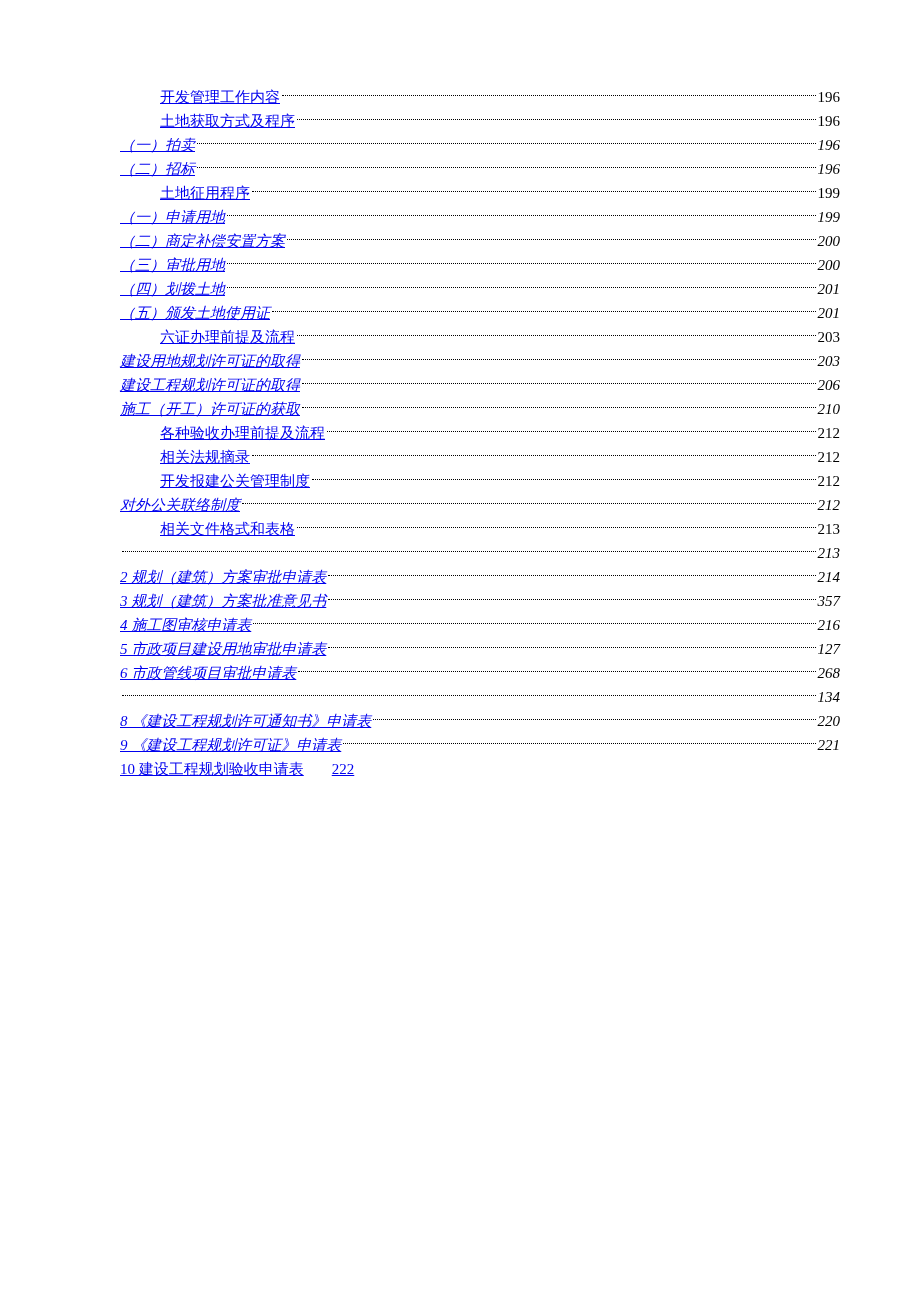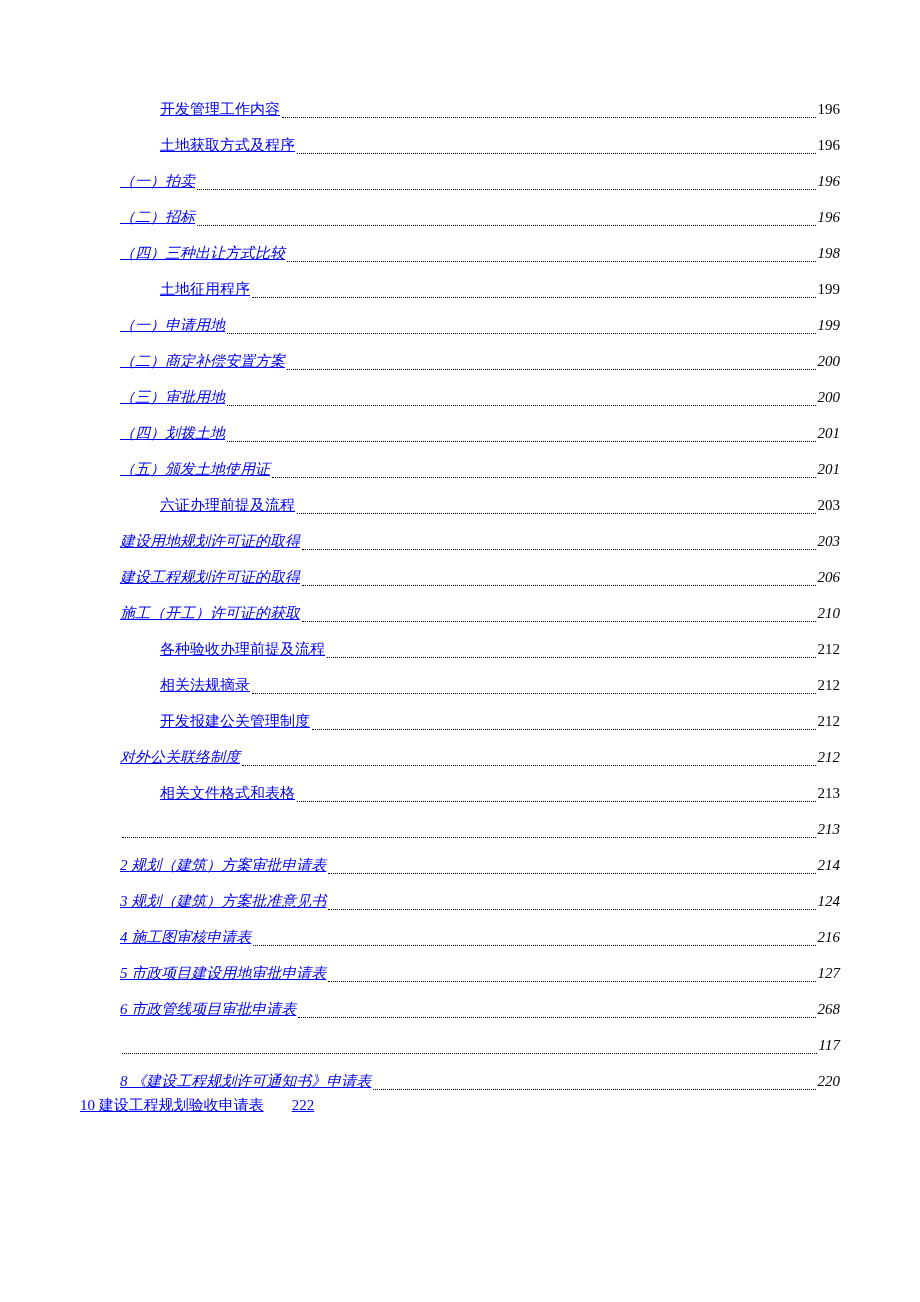"开发管理工作内容" .toc-row { align-items: flex-end -> center }
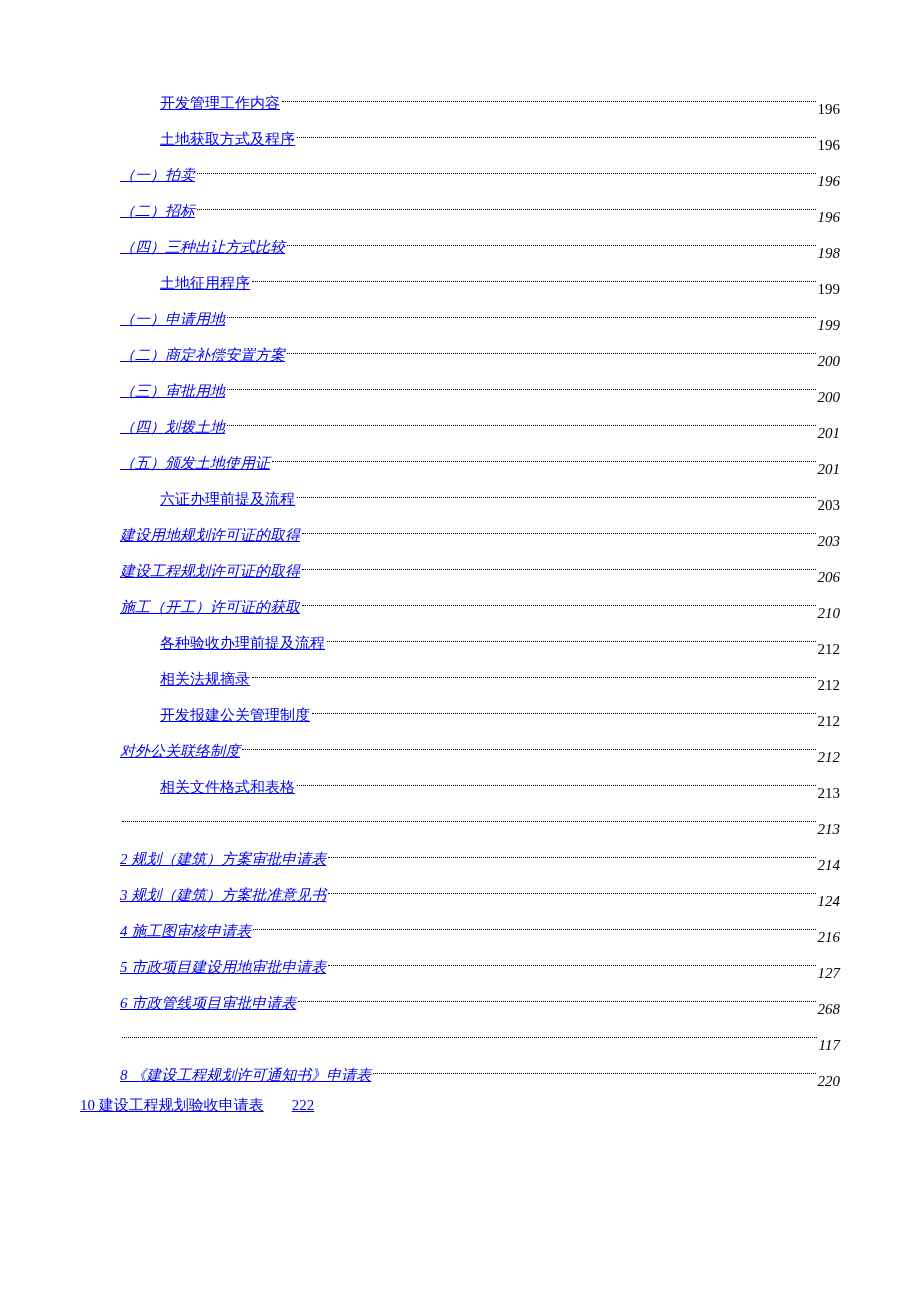"196" .toc-row .pageno { margin-top: 12px -> none }
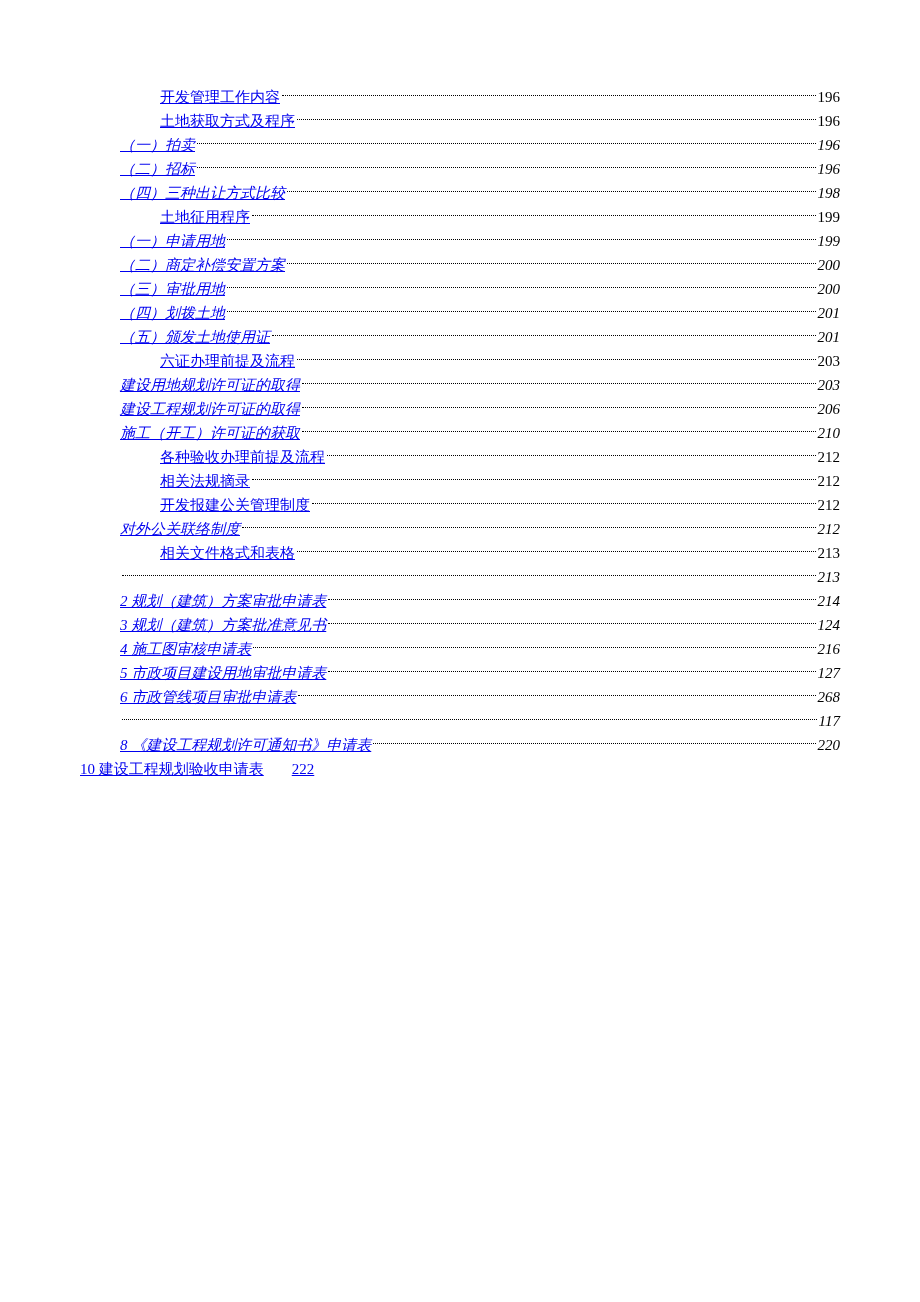"（四）三种出让方式比较" div.toc-row { html: <div> <span>（四）三种出让方式比较</span> <span></span> <span>198</span> </div> -> none }
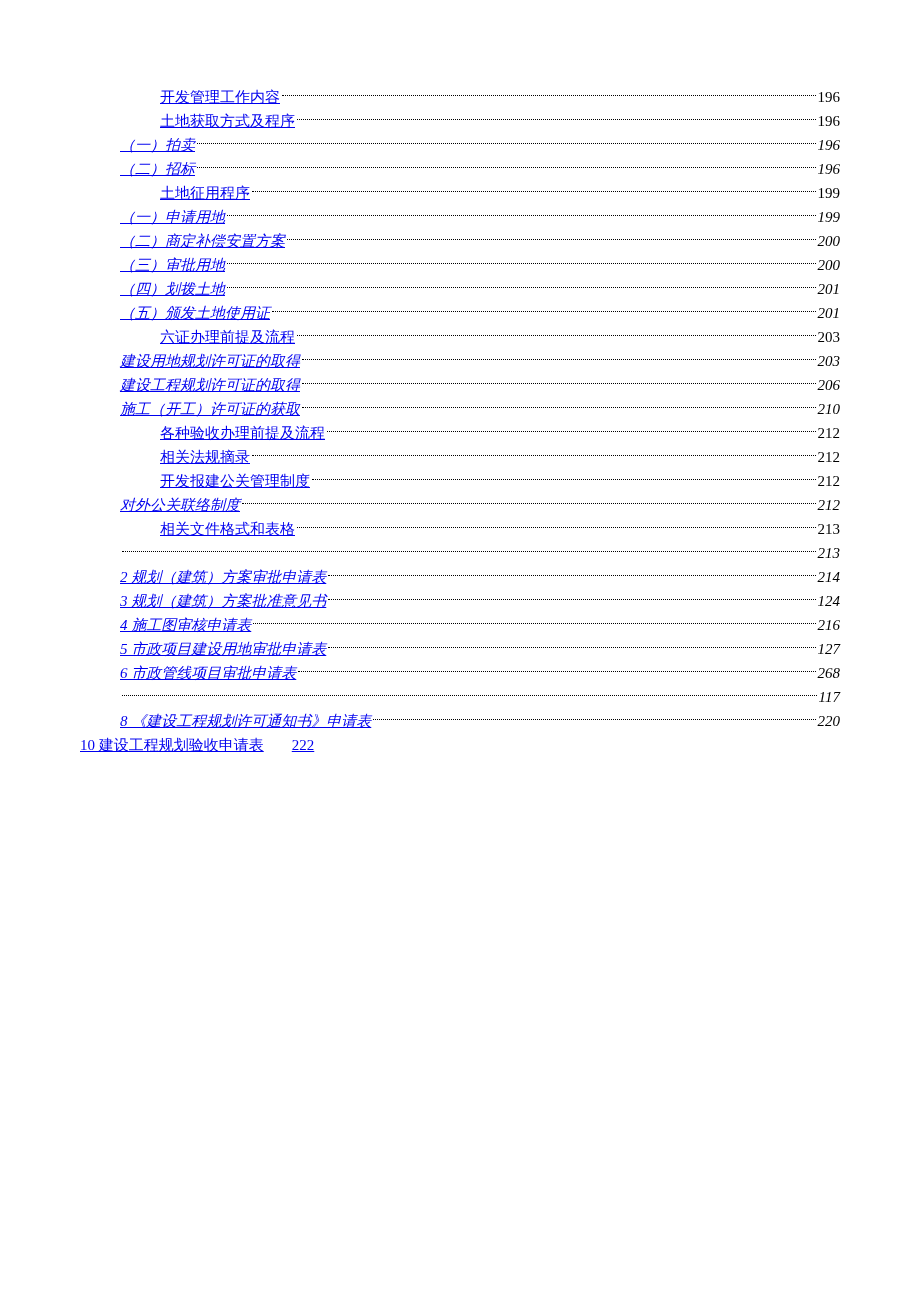"124" span.pageno { text: 124 -> 357 }
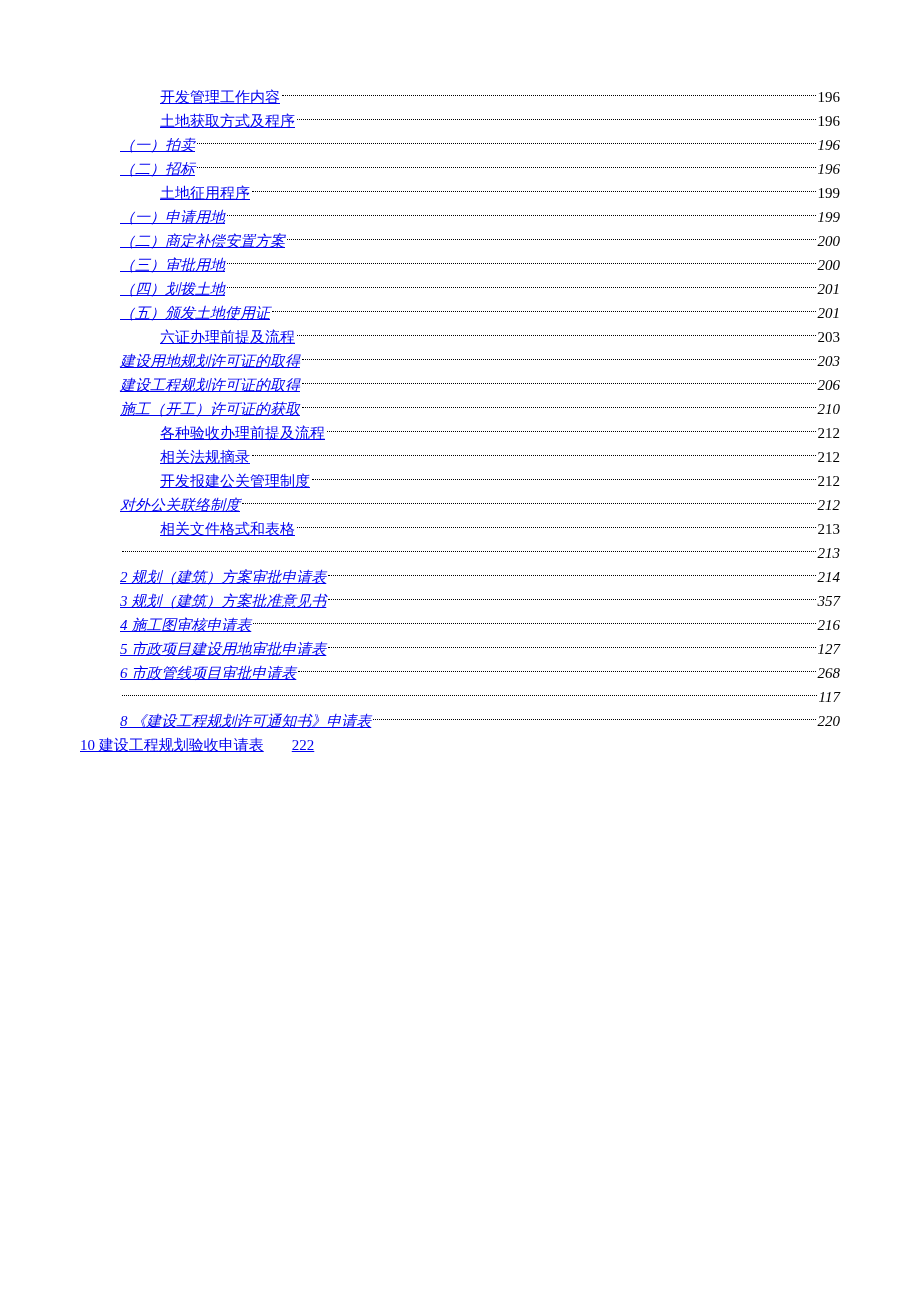"117" span.pageno { text: 117 -> 134 }
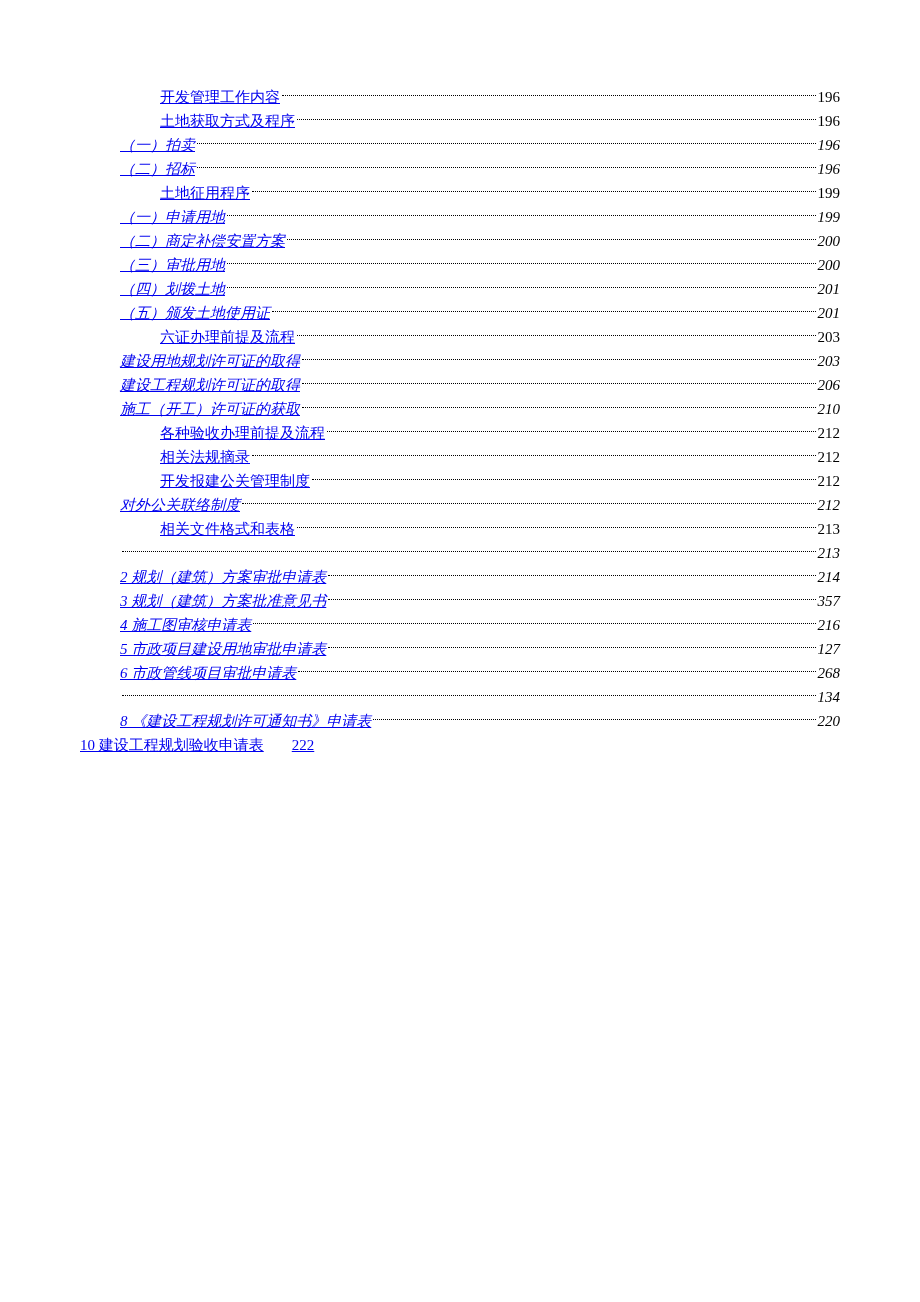"9 《建设工程规划许可证》申请表" div.toc-row { html: none -> <div> <span>9 《建设工程规划许可证》申请表</span> <span></span> <span>221</span> </div> }
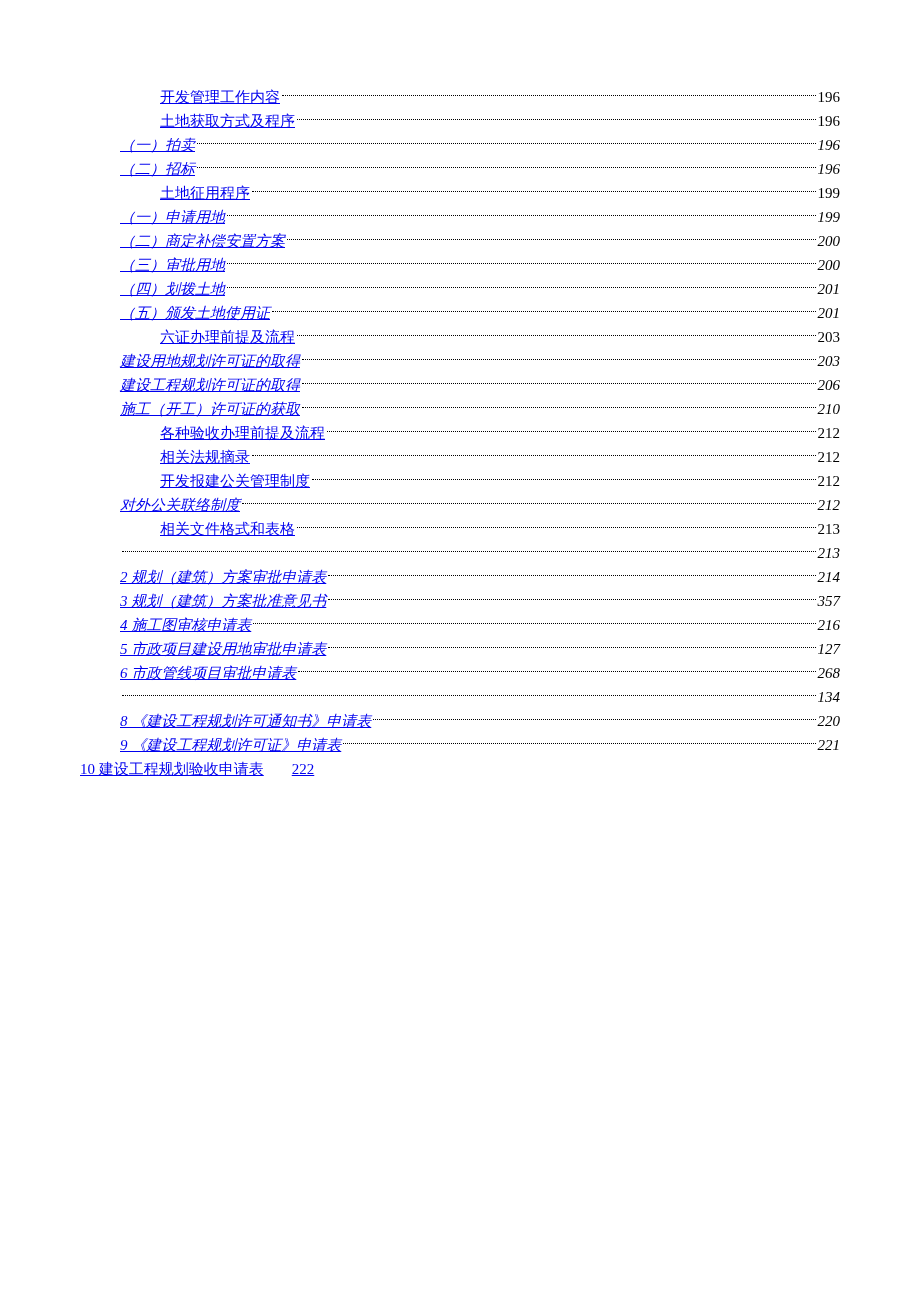"10 建设工程规划验收申请表 222" .final-row { margin-left: none -> 40px }
